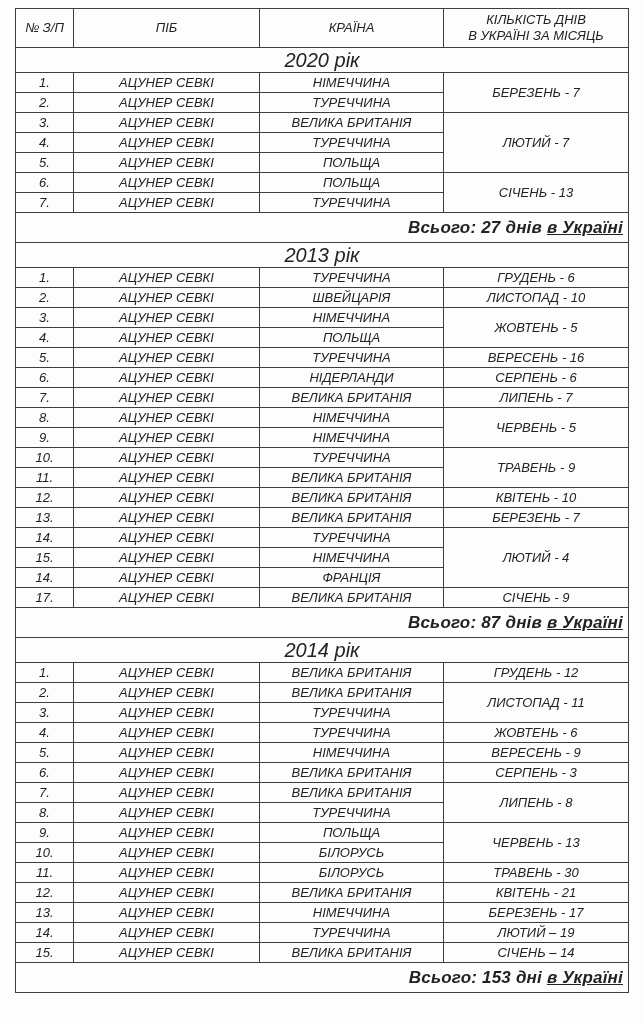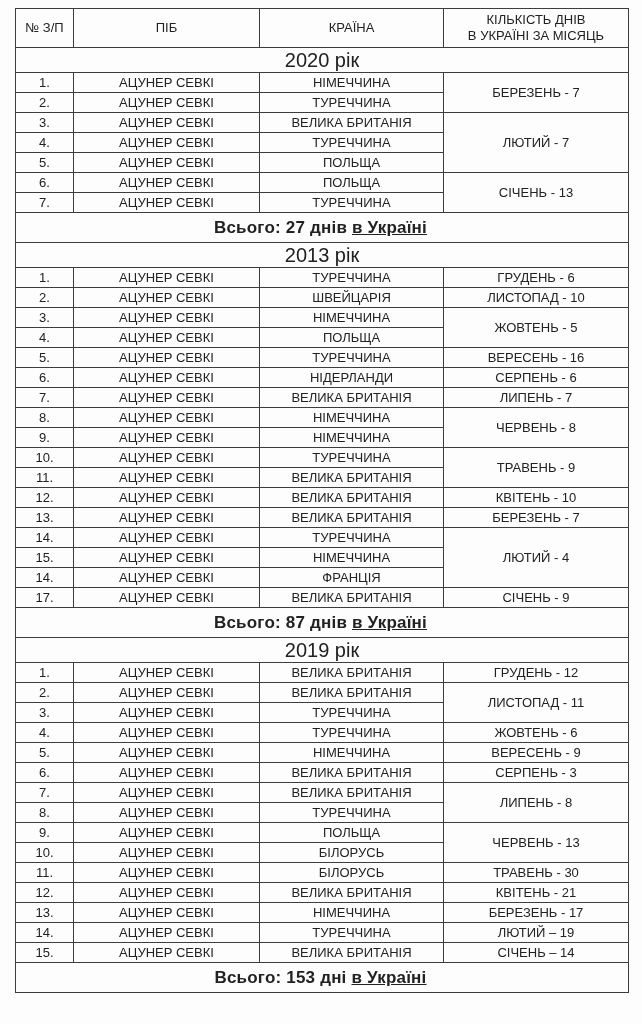"№ З/П" .page { font-style: none -> italic }
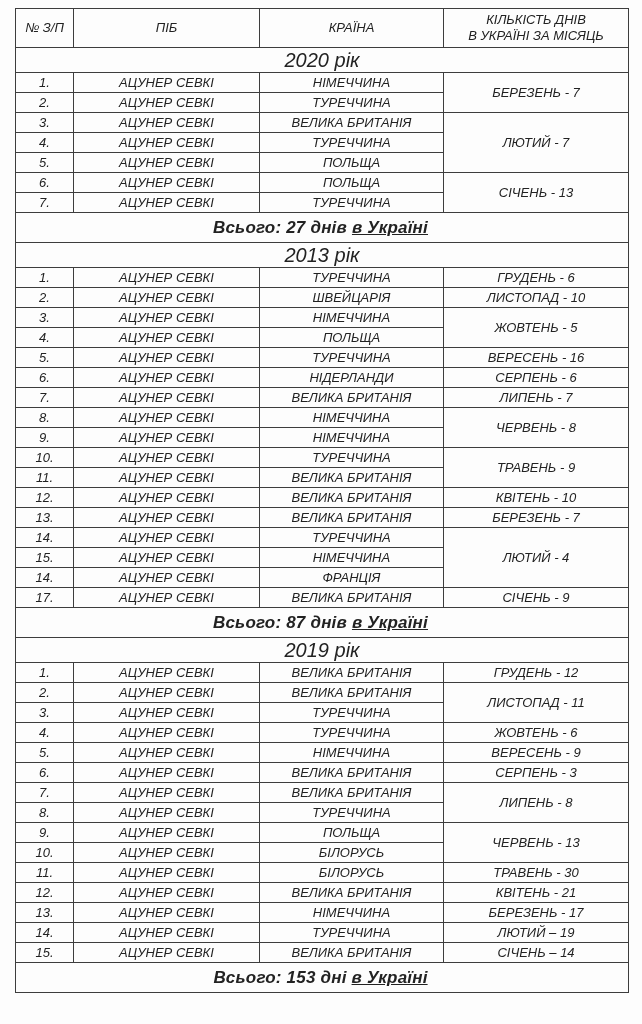"Всього: 27 днів в Україні" tr.total-row td { text-align: none -> right }
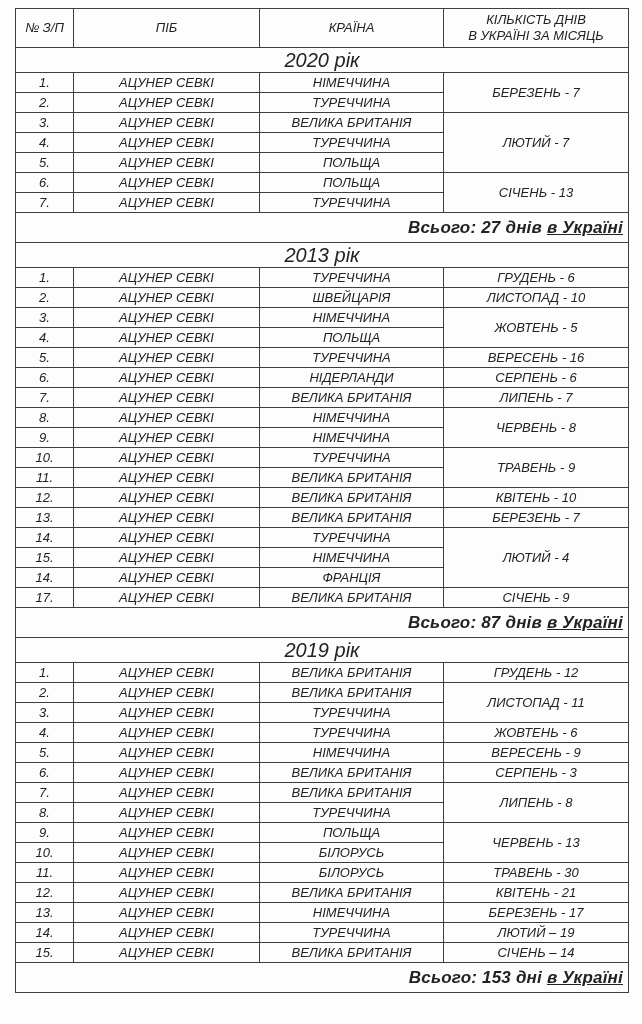"ЧЕРВЕНЬ - 8" td { text: 8 -> 5 }
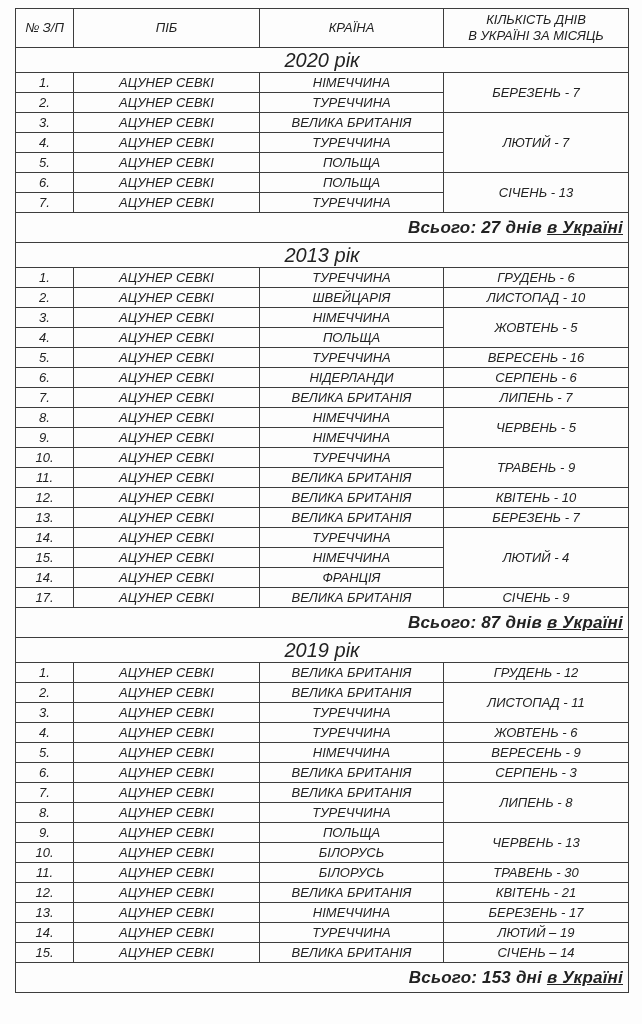"2019 рік" td { text: 2019 -> 2014 }
